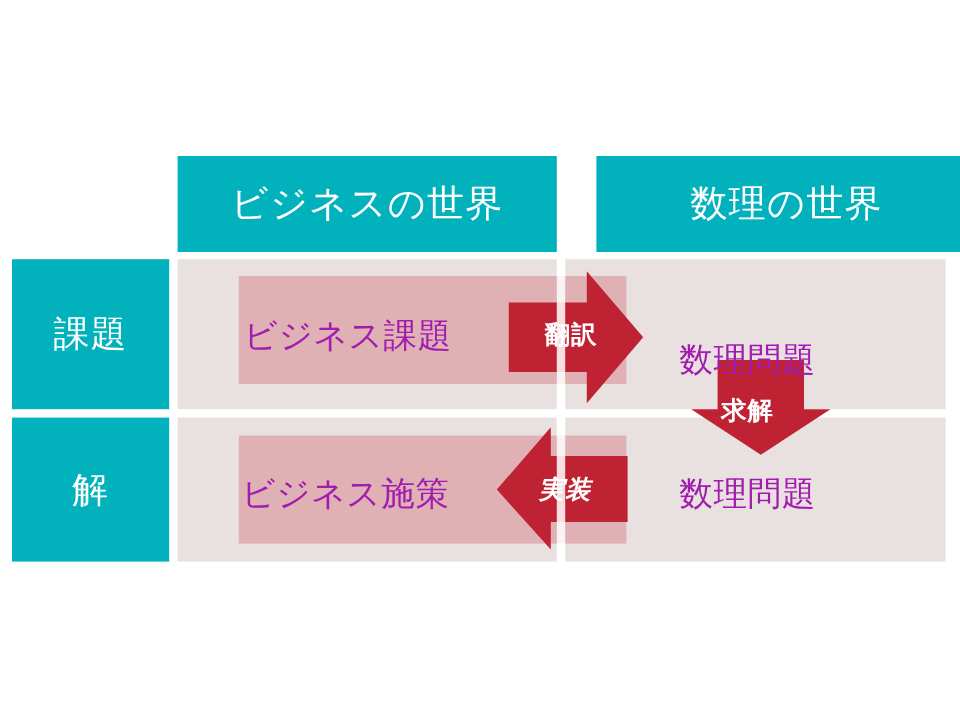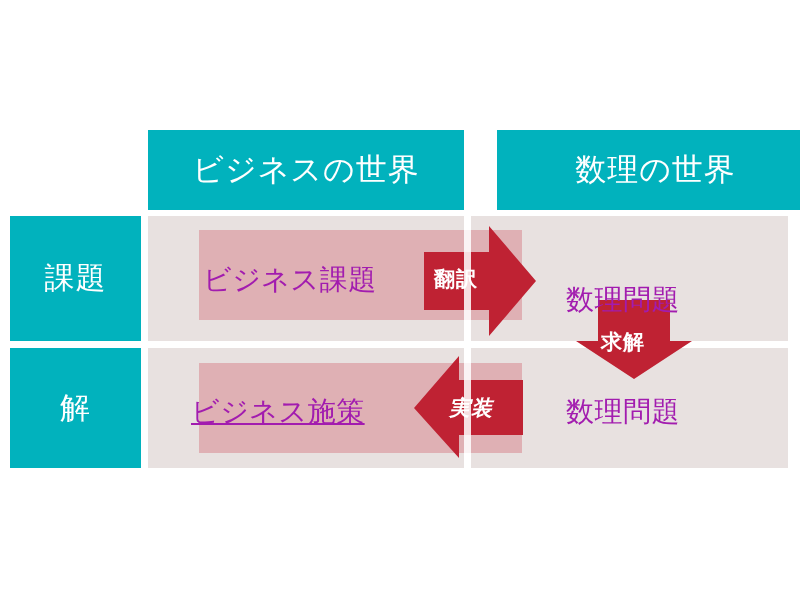"翻訳" #cap-translate { left: 434px -> 454px }
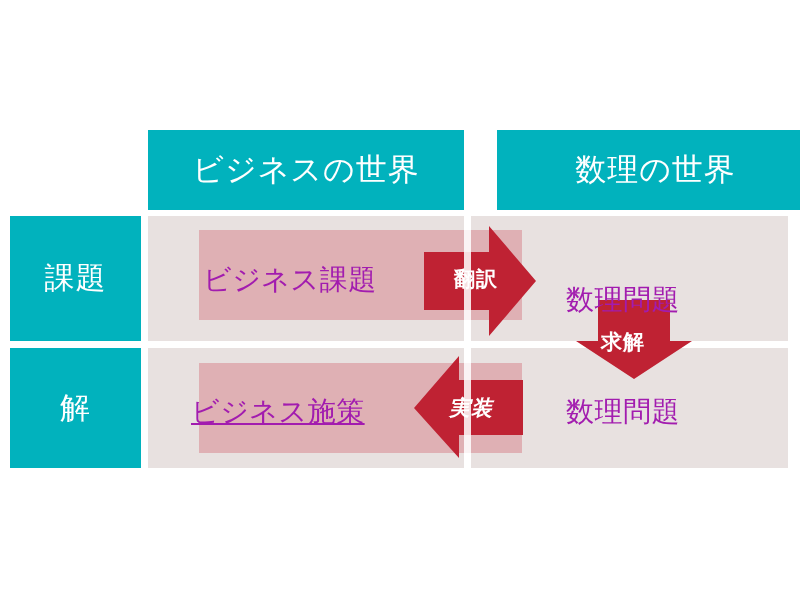"ビジネス施策" #txt-biz-sol { left: 191px -> 201px; text-decoration: underline -> none }
